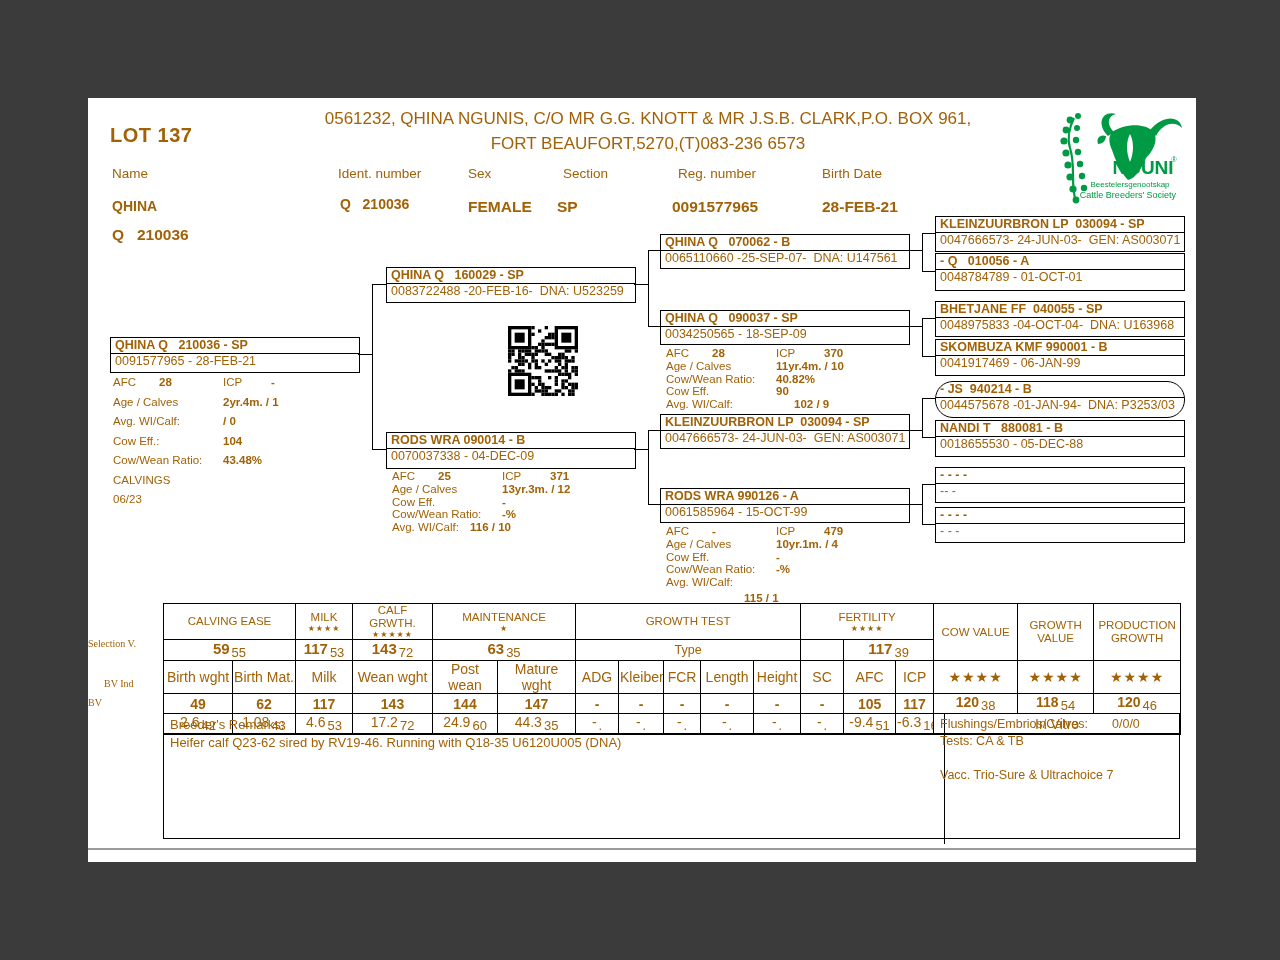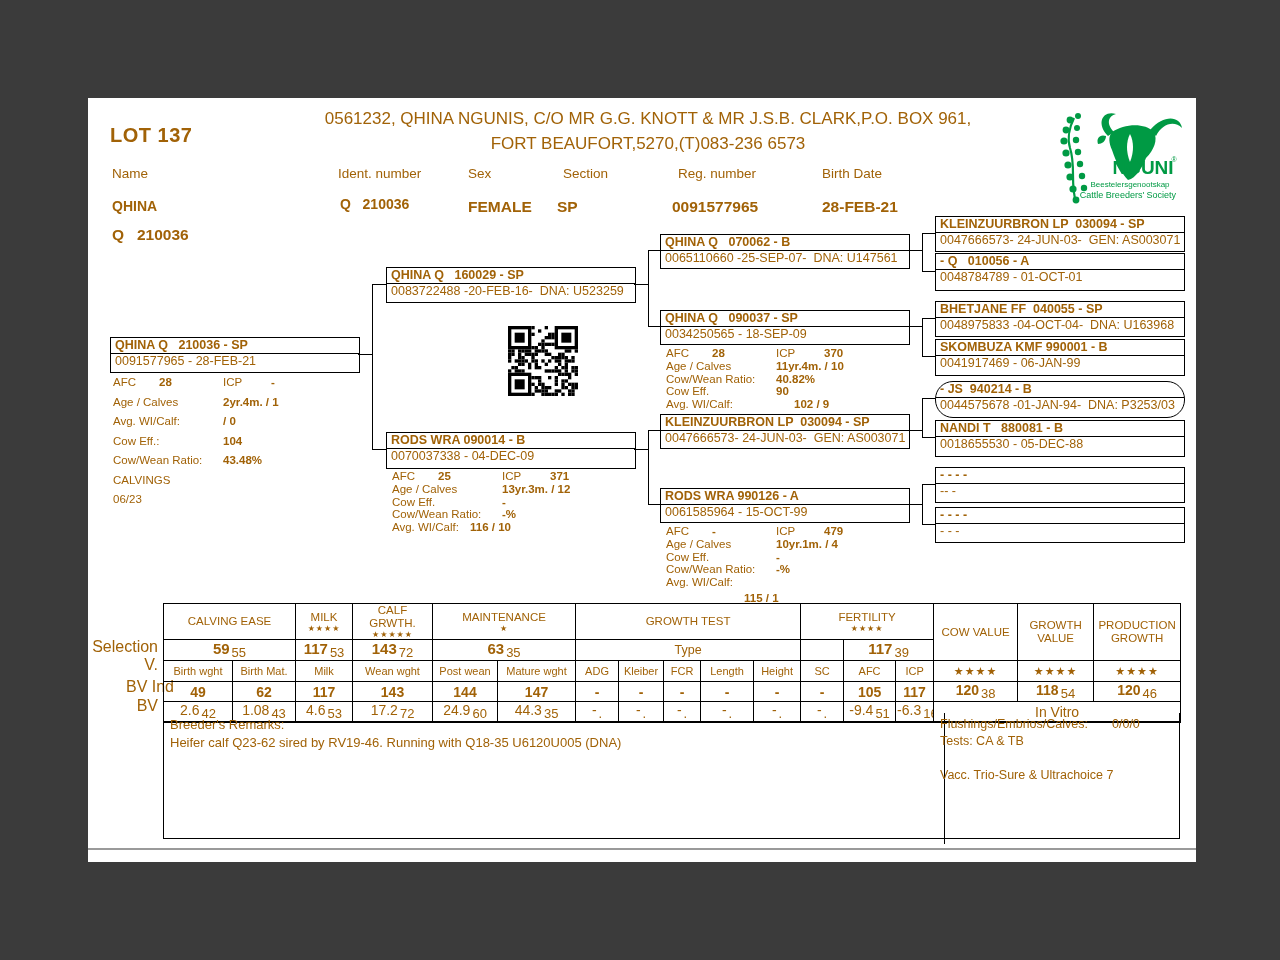"Selection V." .rowlab { font-family: none -> Liberation Serif, serif; font-size: 16px -> 10px; text-align: right -> none }
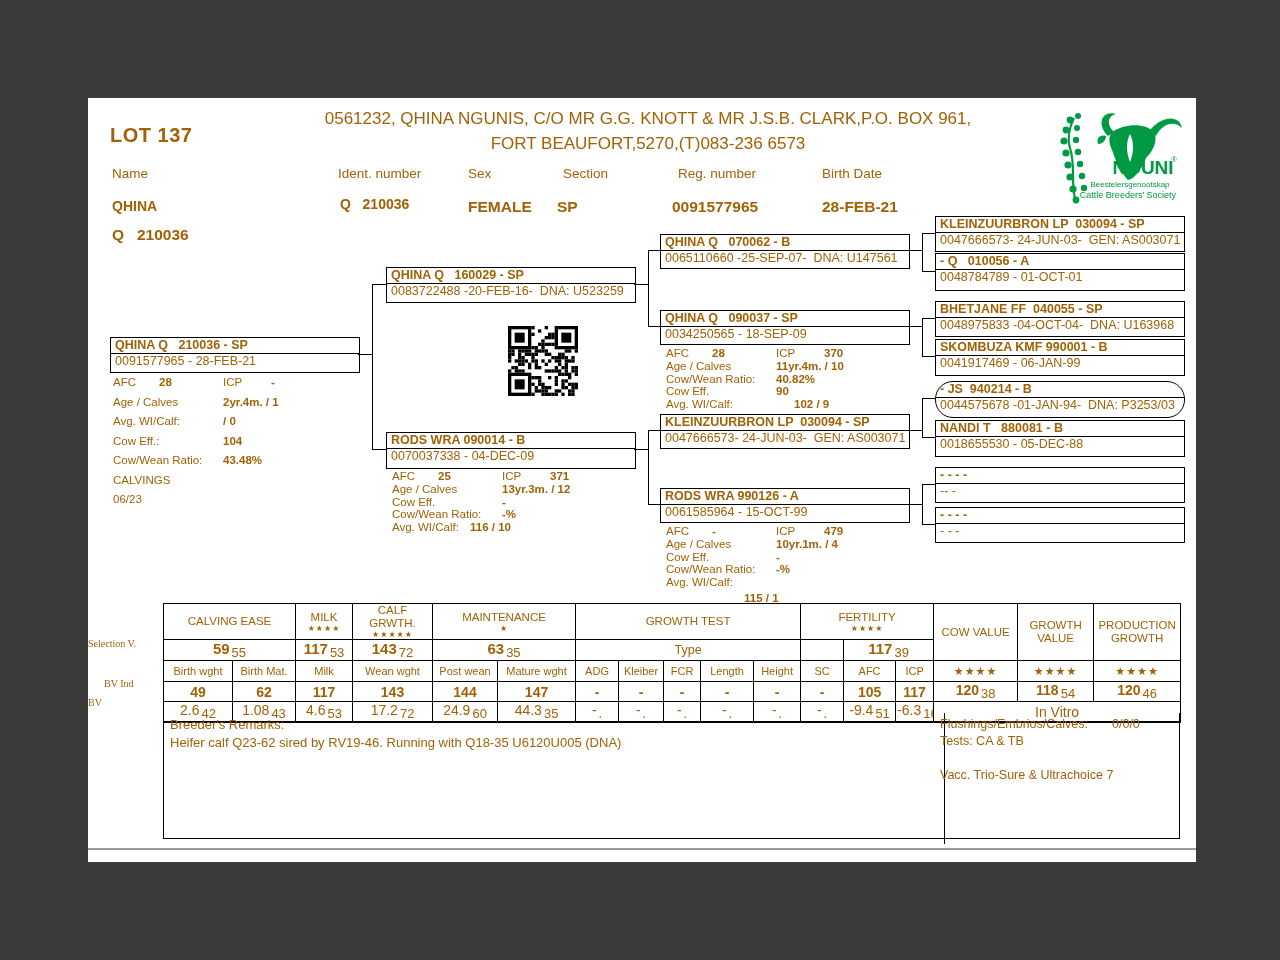"Birth wght" table.perf tr.r3 td { font-size: 11px -> 14px }
